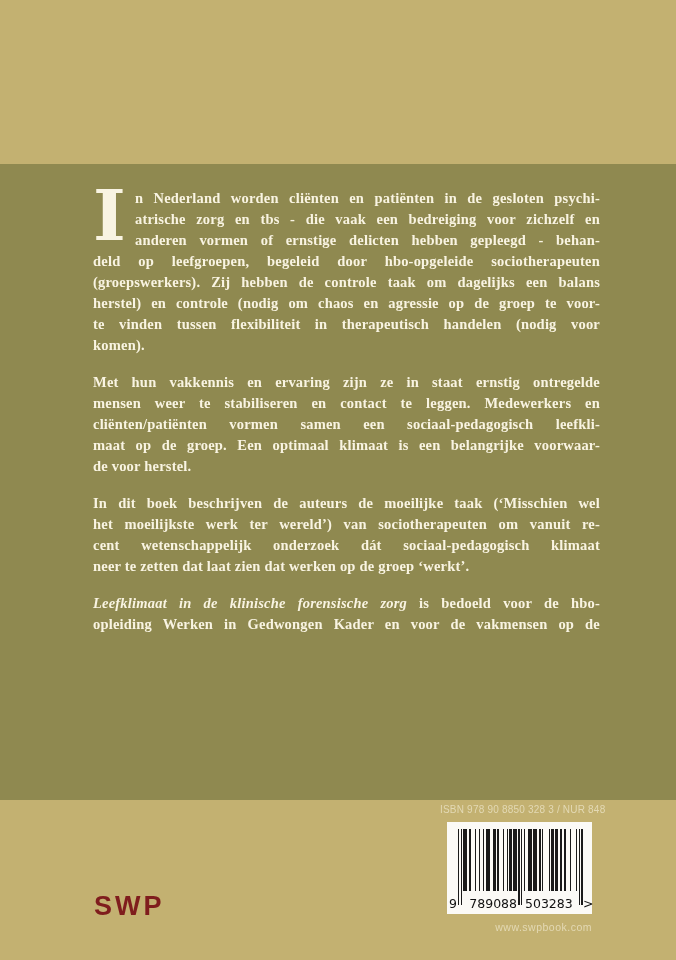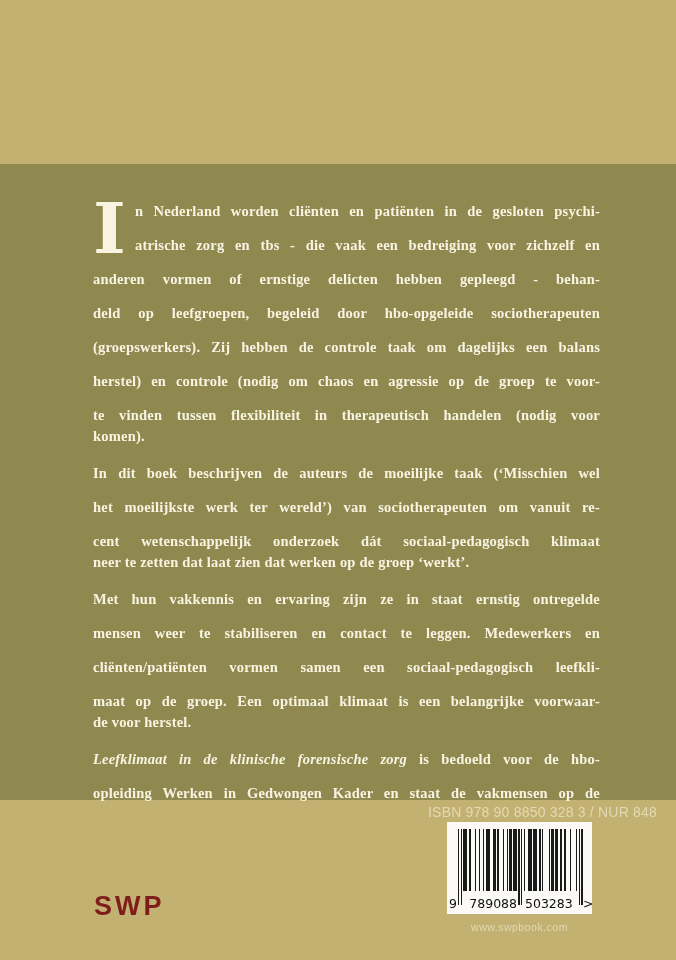"n Nederland worden cliënten en" .line.jl { margin-top: 13px -> none }
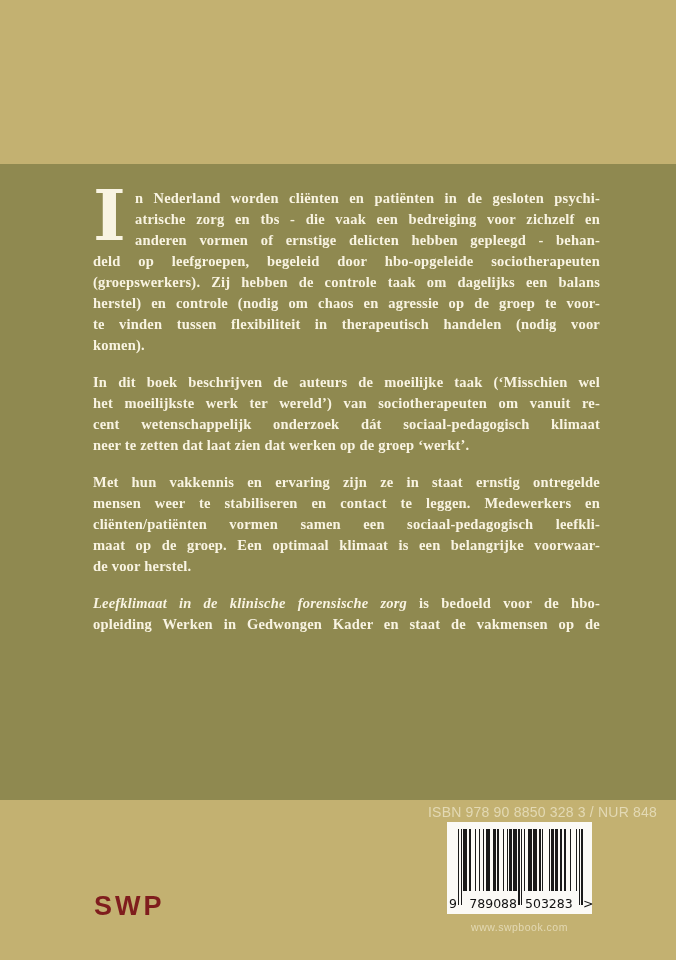"In dit boek beschrijven de" div.para { order: before "Met hun vakkennis en ervaring" -> after "Met hun vakkennis en ervaring" }
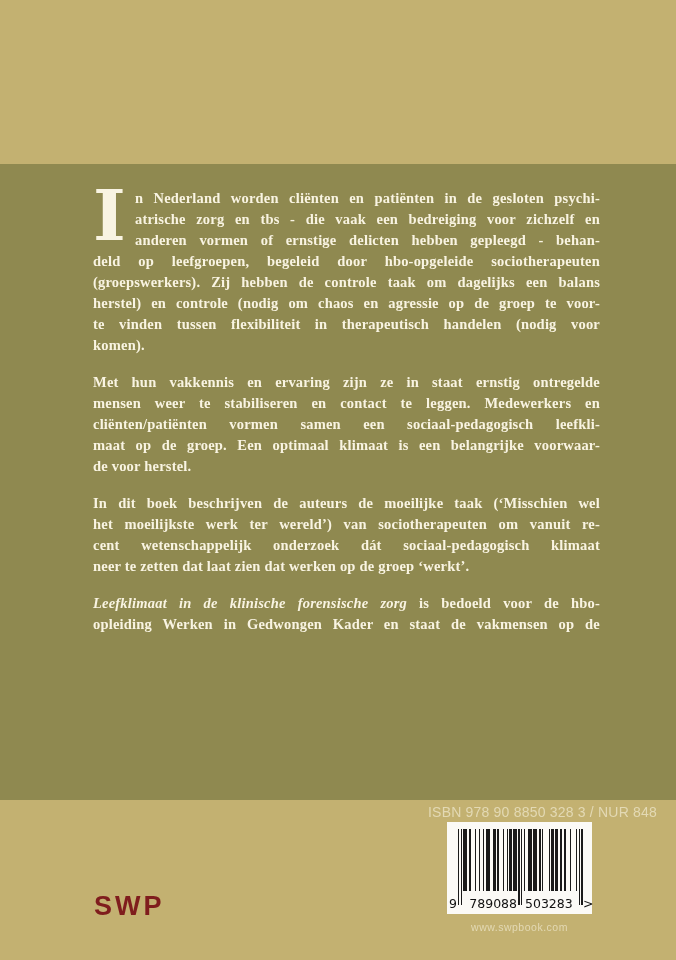"opleiding Werken in Gedwongen Kader" div.line { text: staat -> voor }
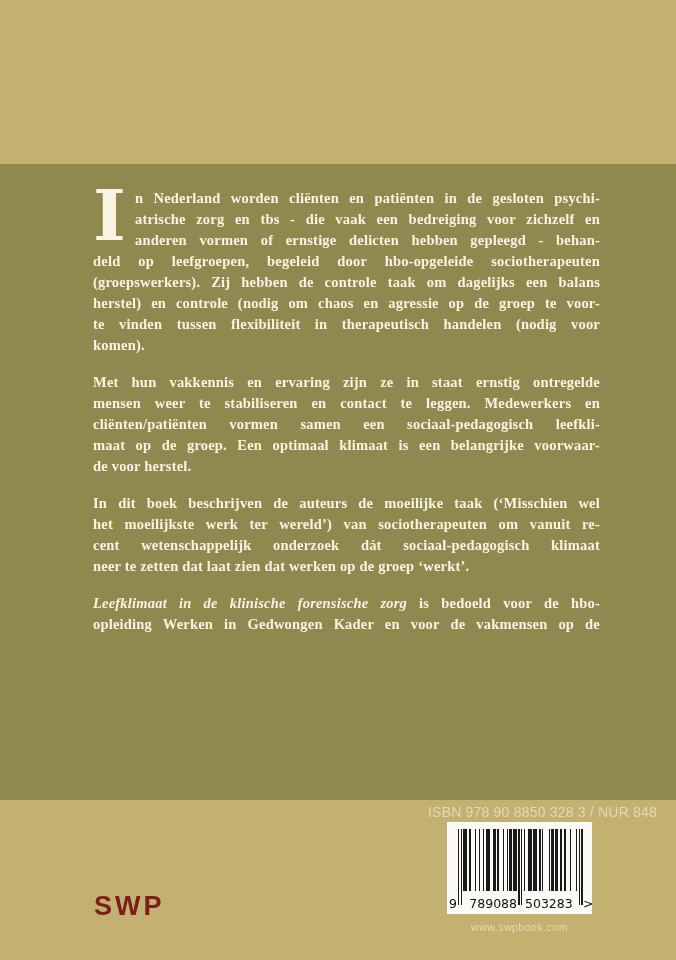"ISBN 978 90 8850 328" .isbn { font-size: 14px -> 10px; left: 428px -> 440px }
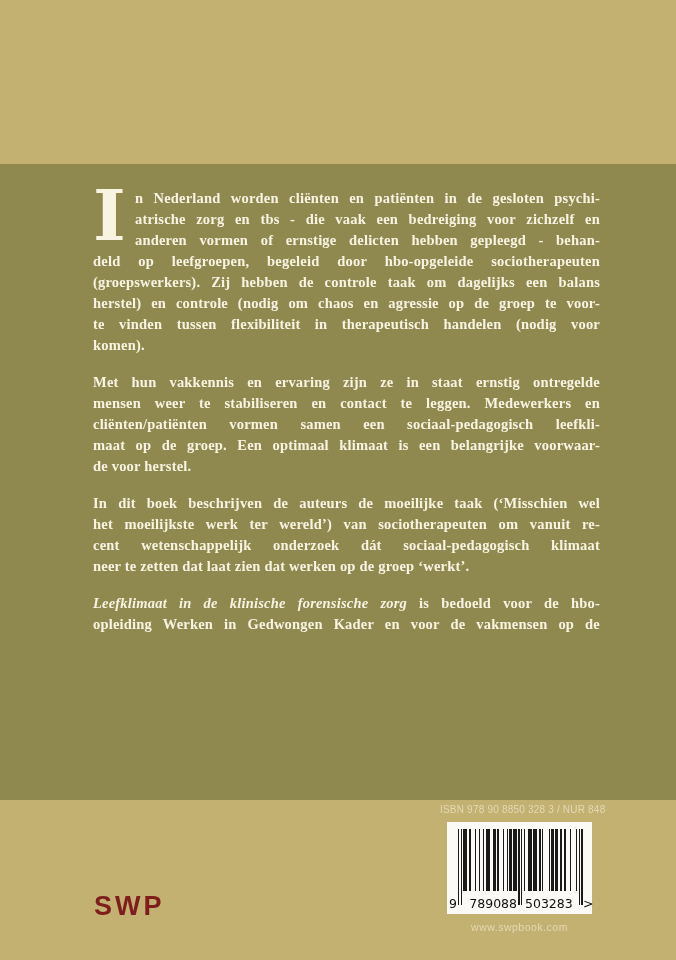"www.swpbook.com" .url { text-align: center -> right }
